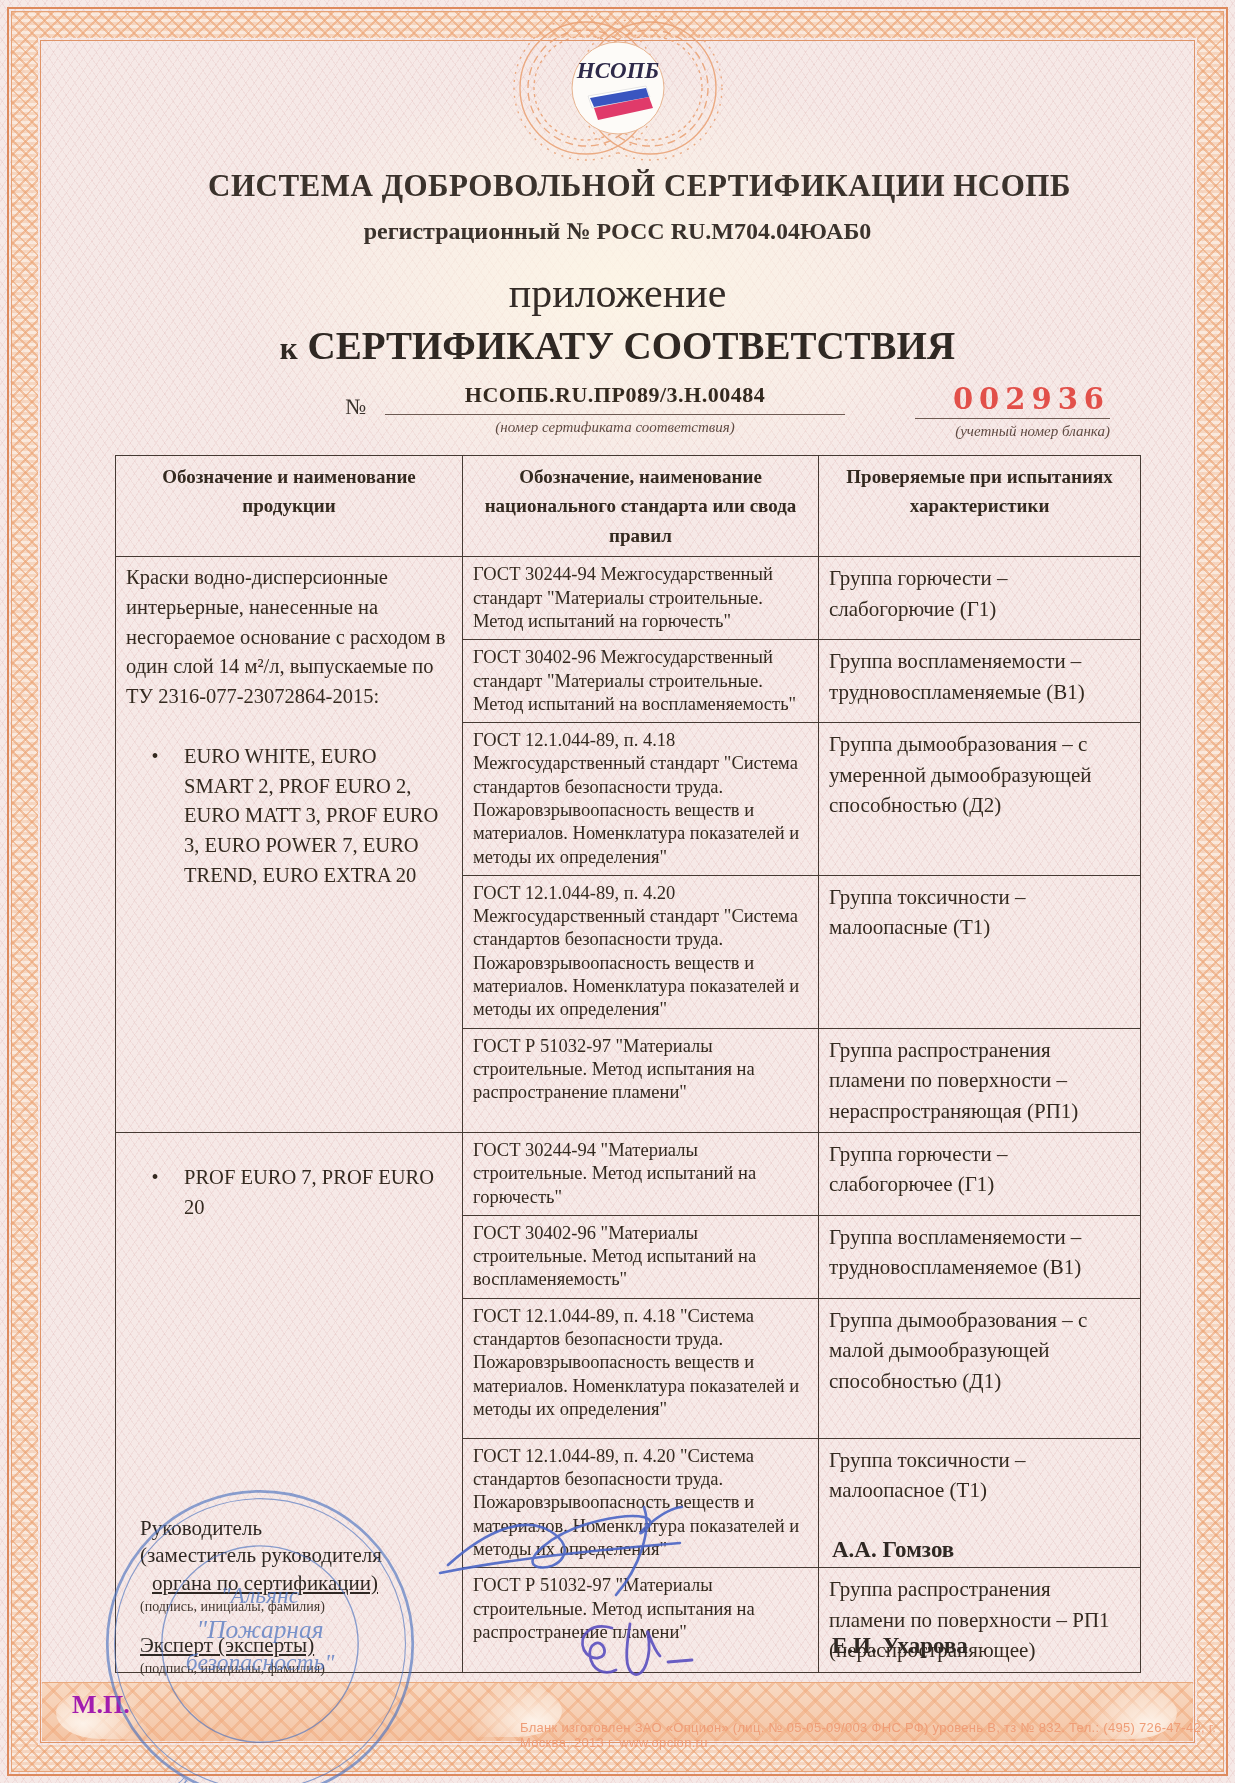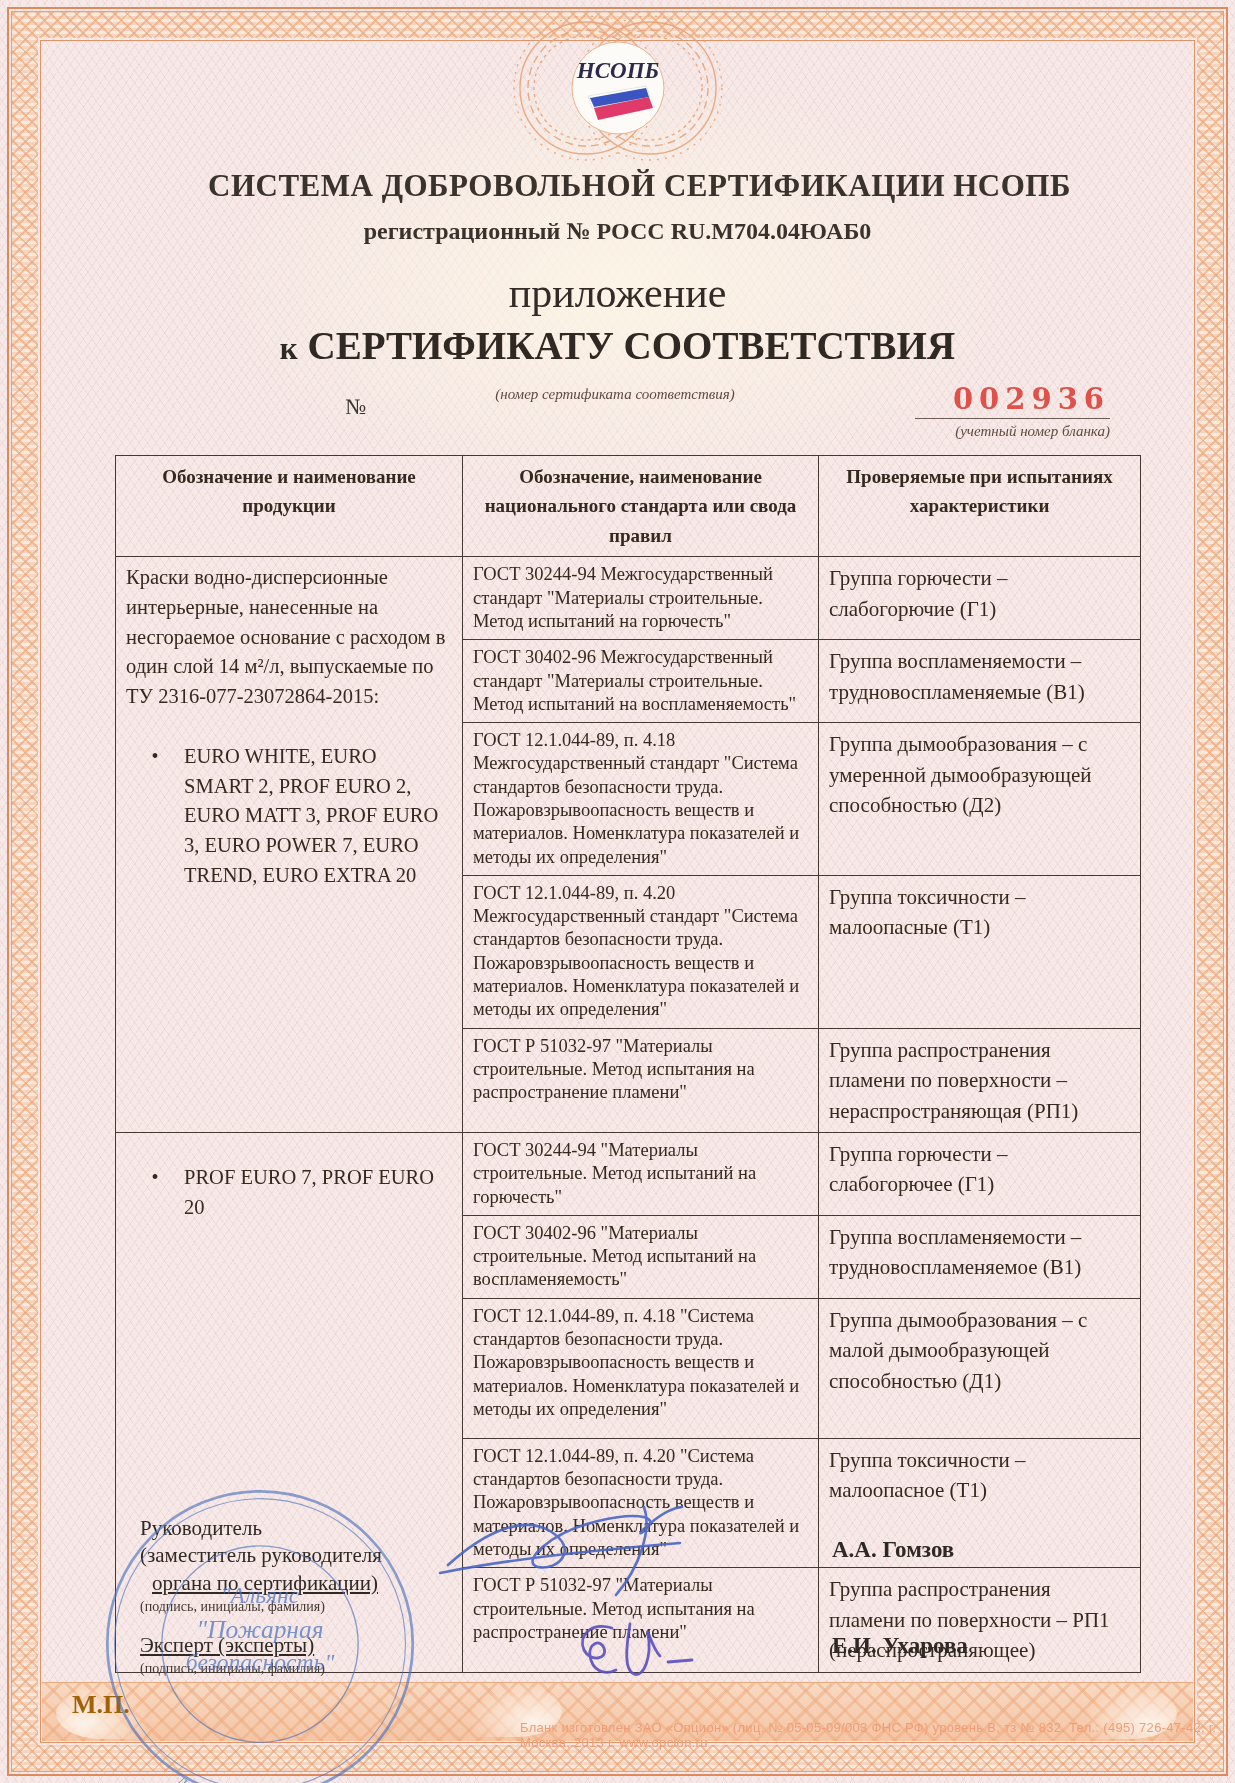"НСОПБ.RU.ПР089/3.Н.00484" div.cert-num { html: none -> <div>НСОПБ.RU.ПР089/3.Н.00484</div> }
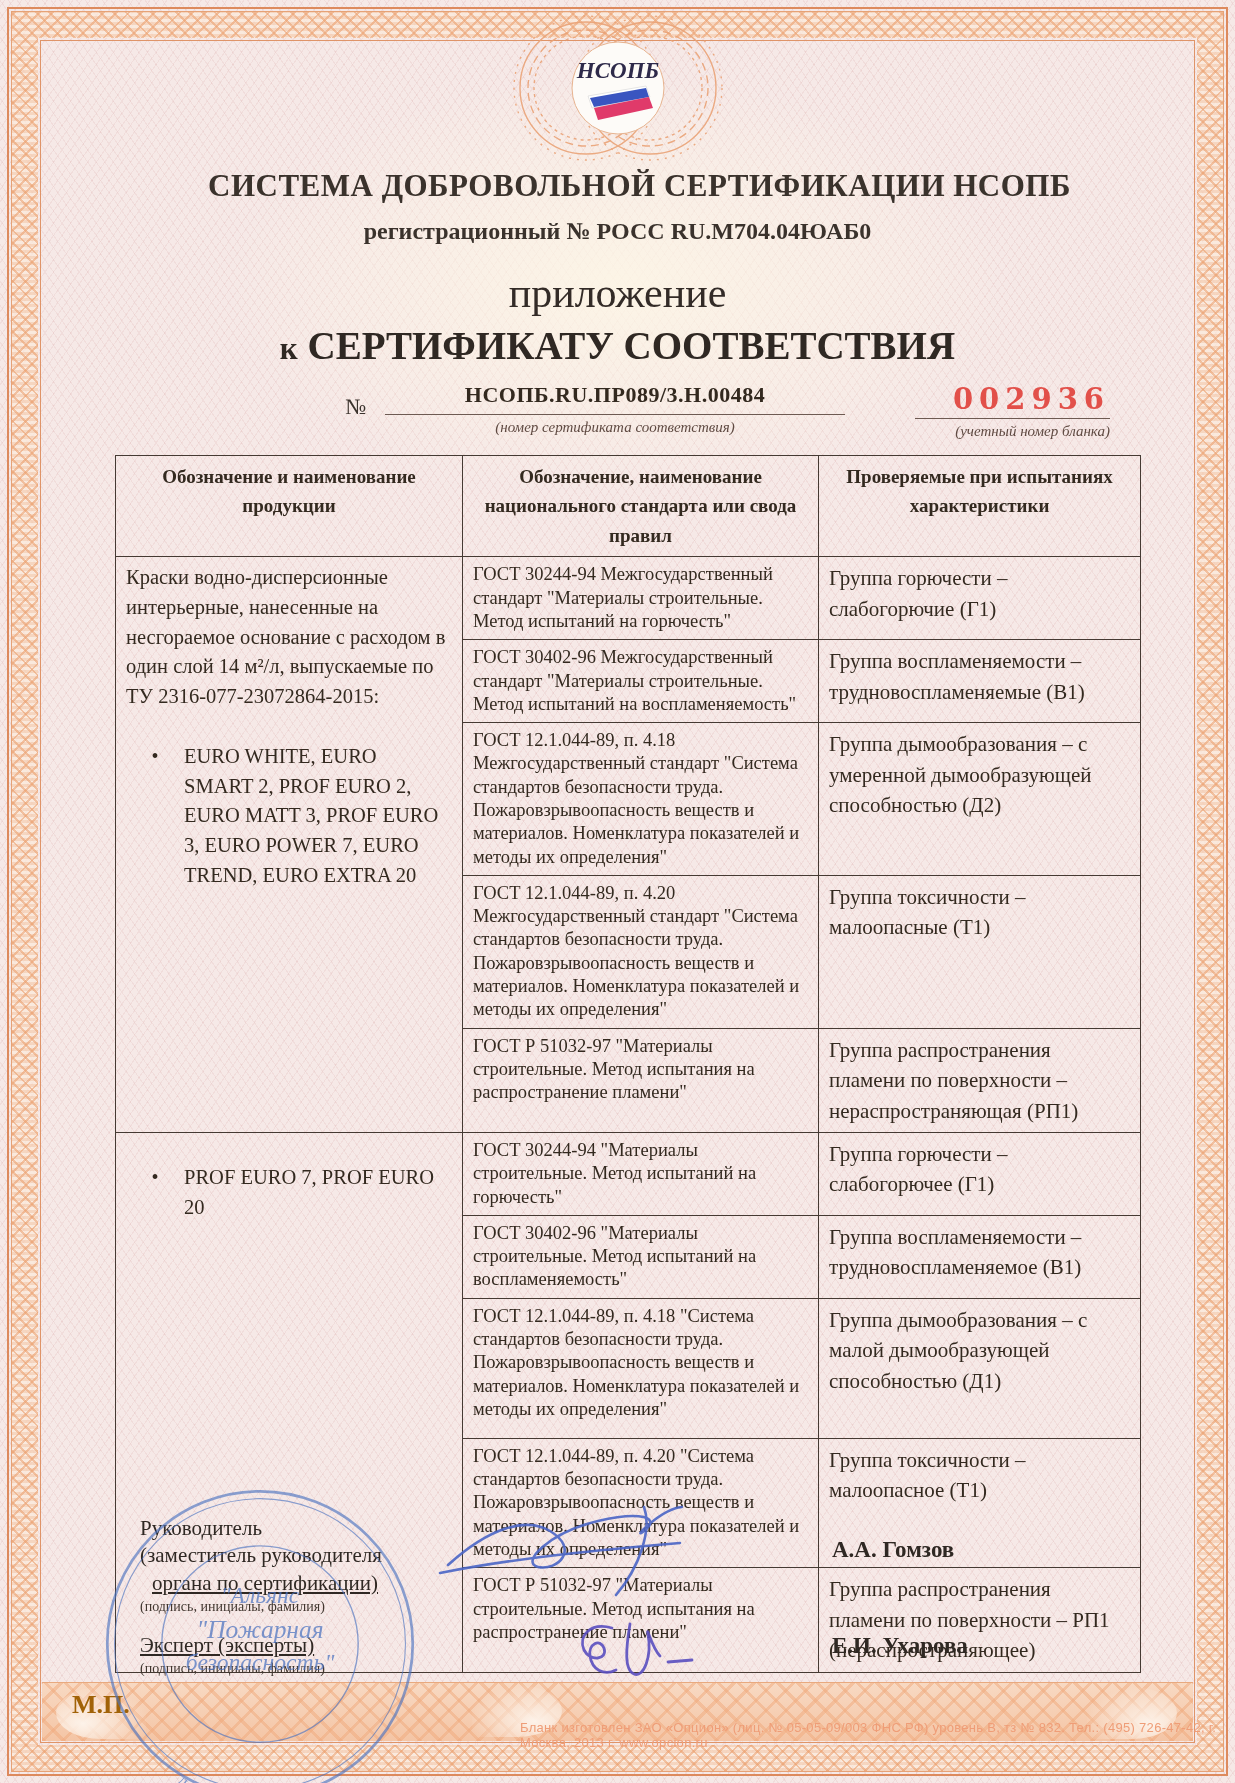"М.П." .mp { color: #a16207 -> #a21caf }
